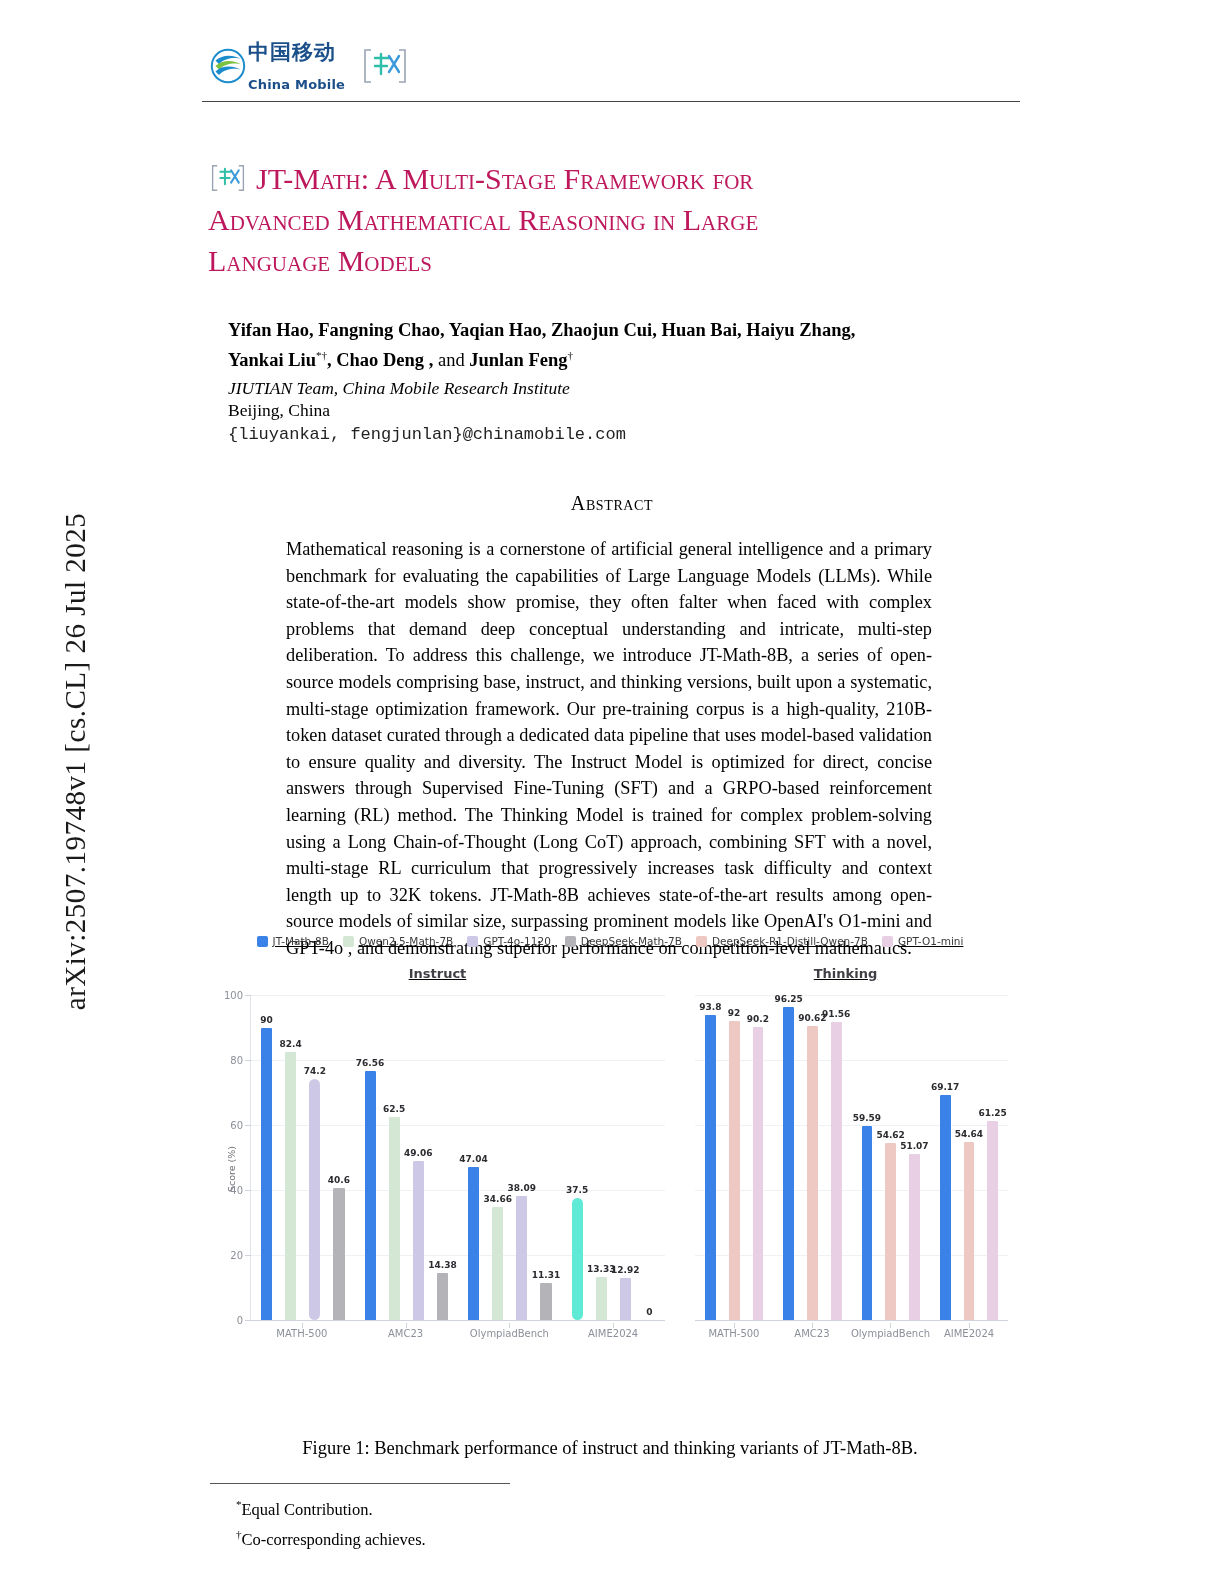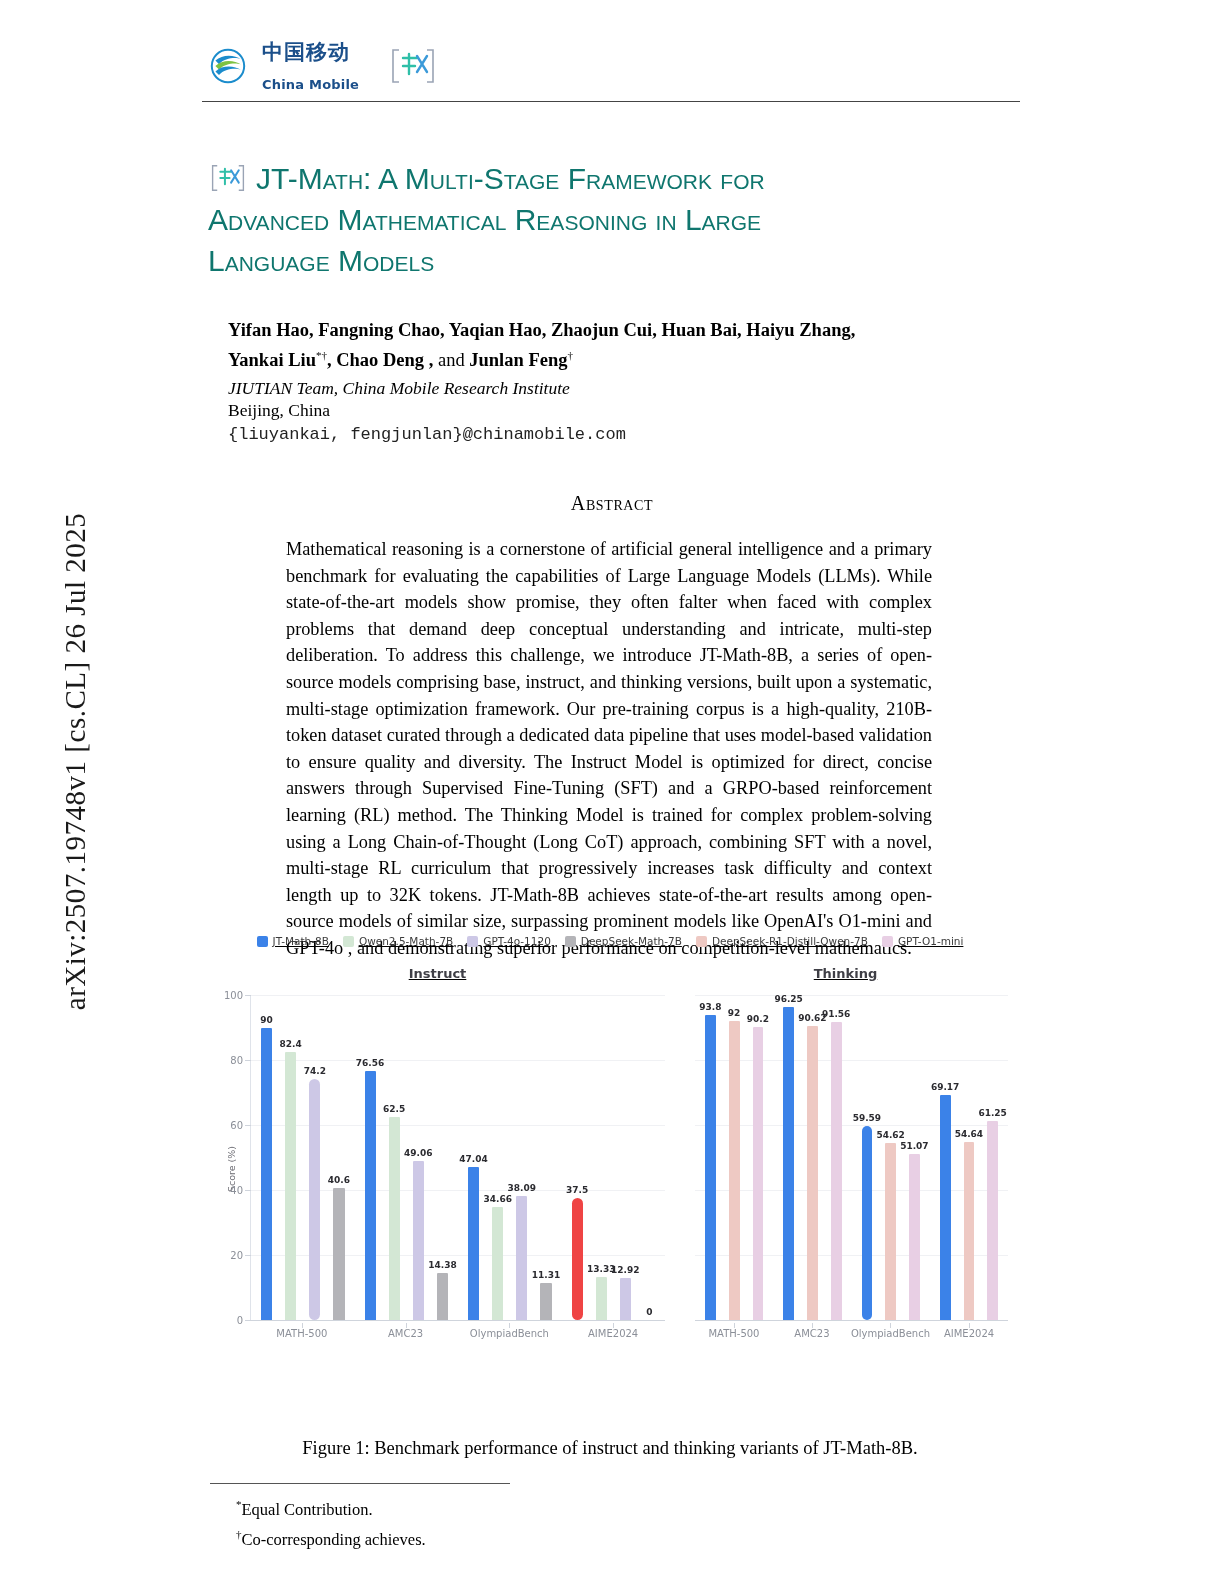"中国移动" .logo-row { gap: 16px -> 2px }
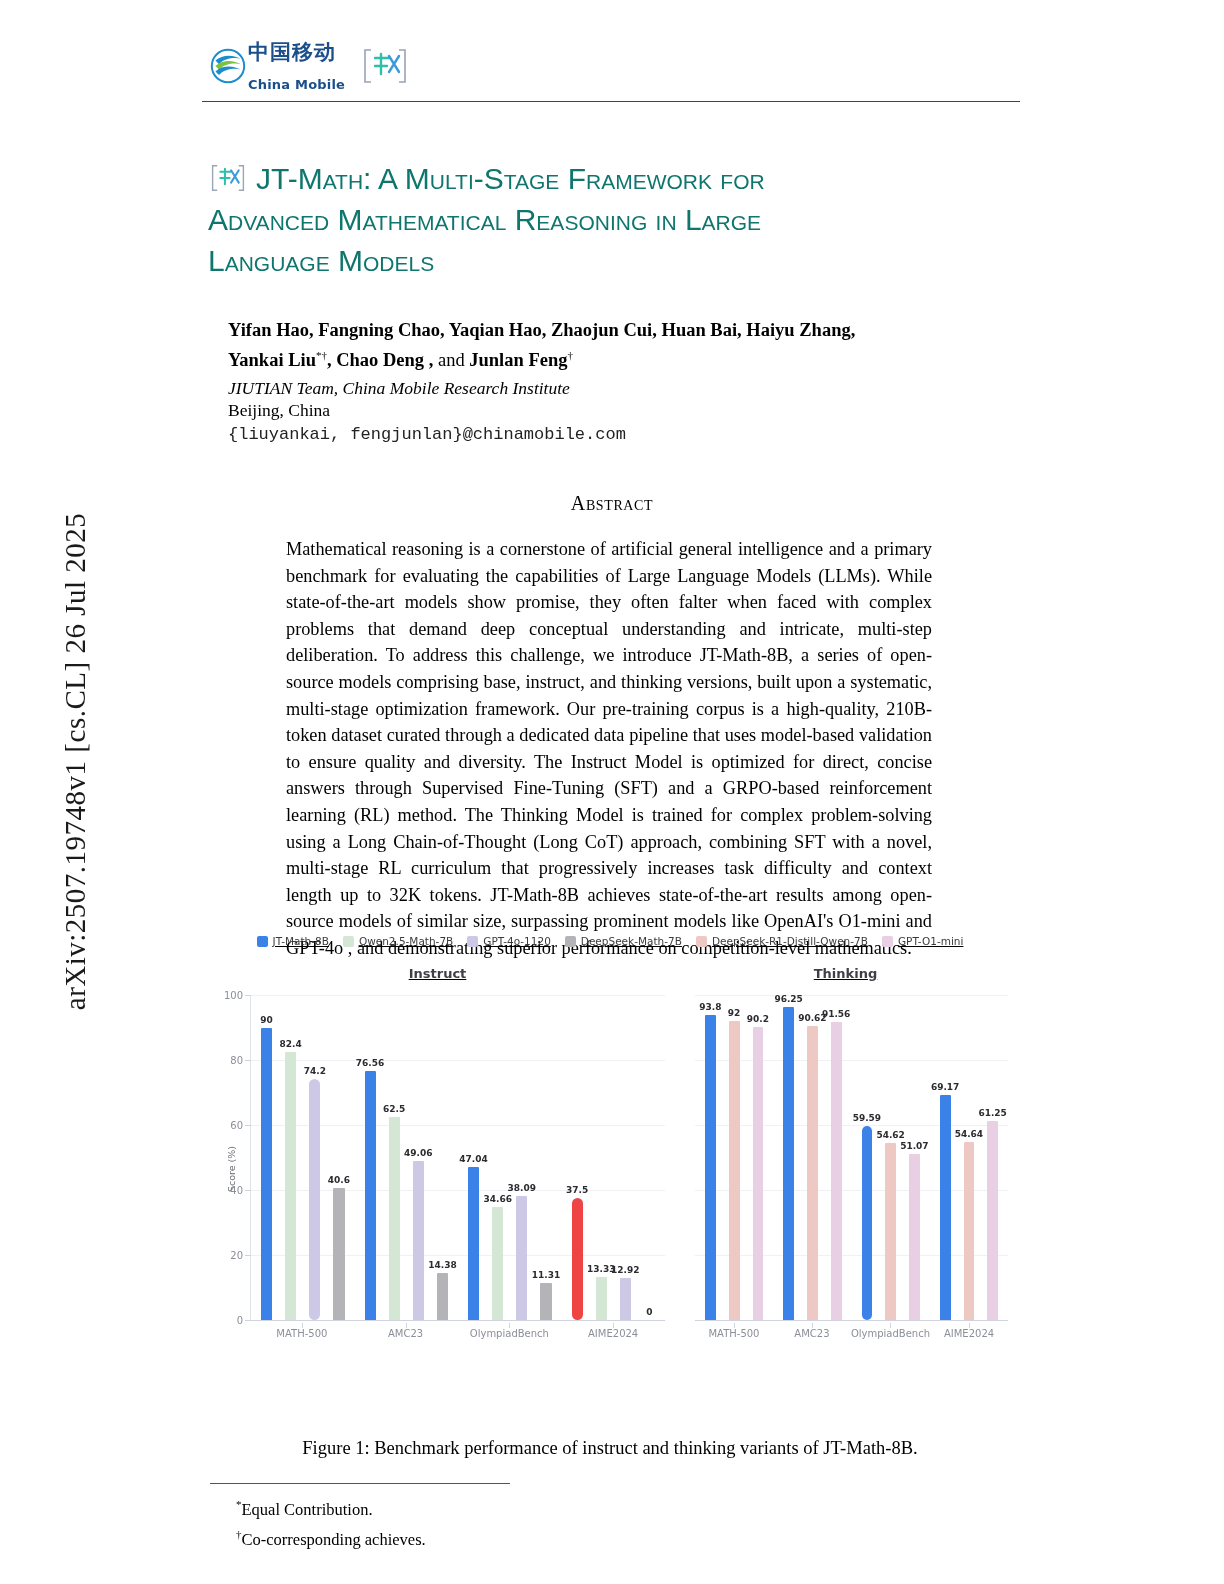"JT-Math: A Multi-Stage Framework for" .title-line { color: #0f766e -> #be185d; font-family: Liberation Sans, sans-serif -> Liberation Serif, serif }
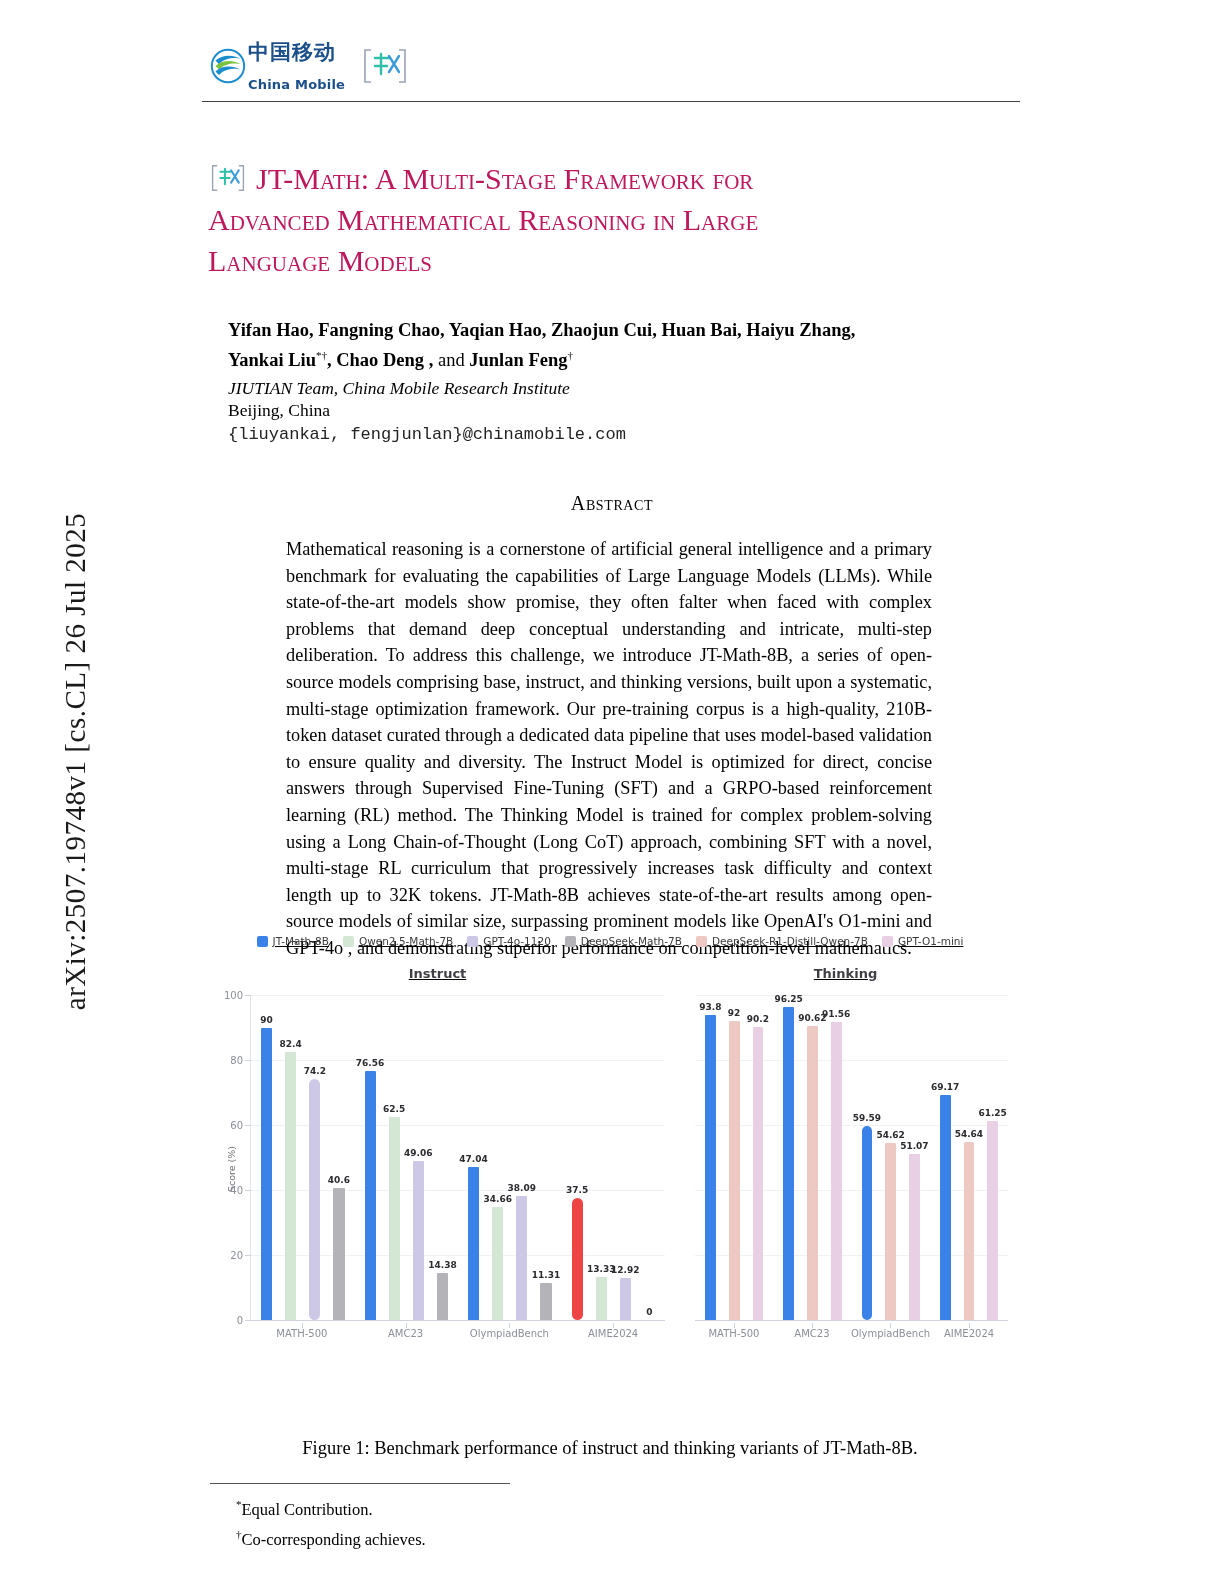"59.59" div.bar { border-radius: 8px -> none }
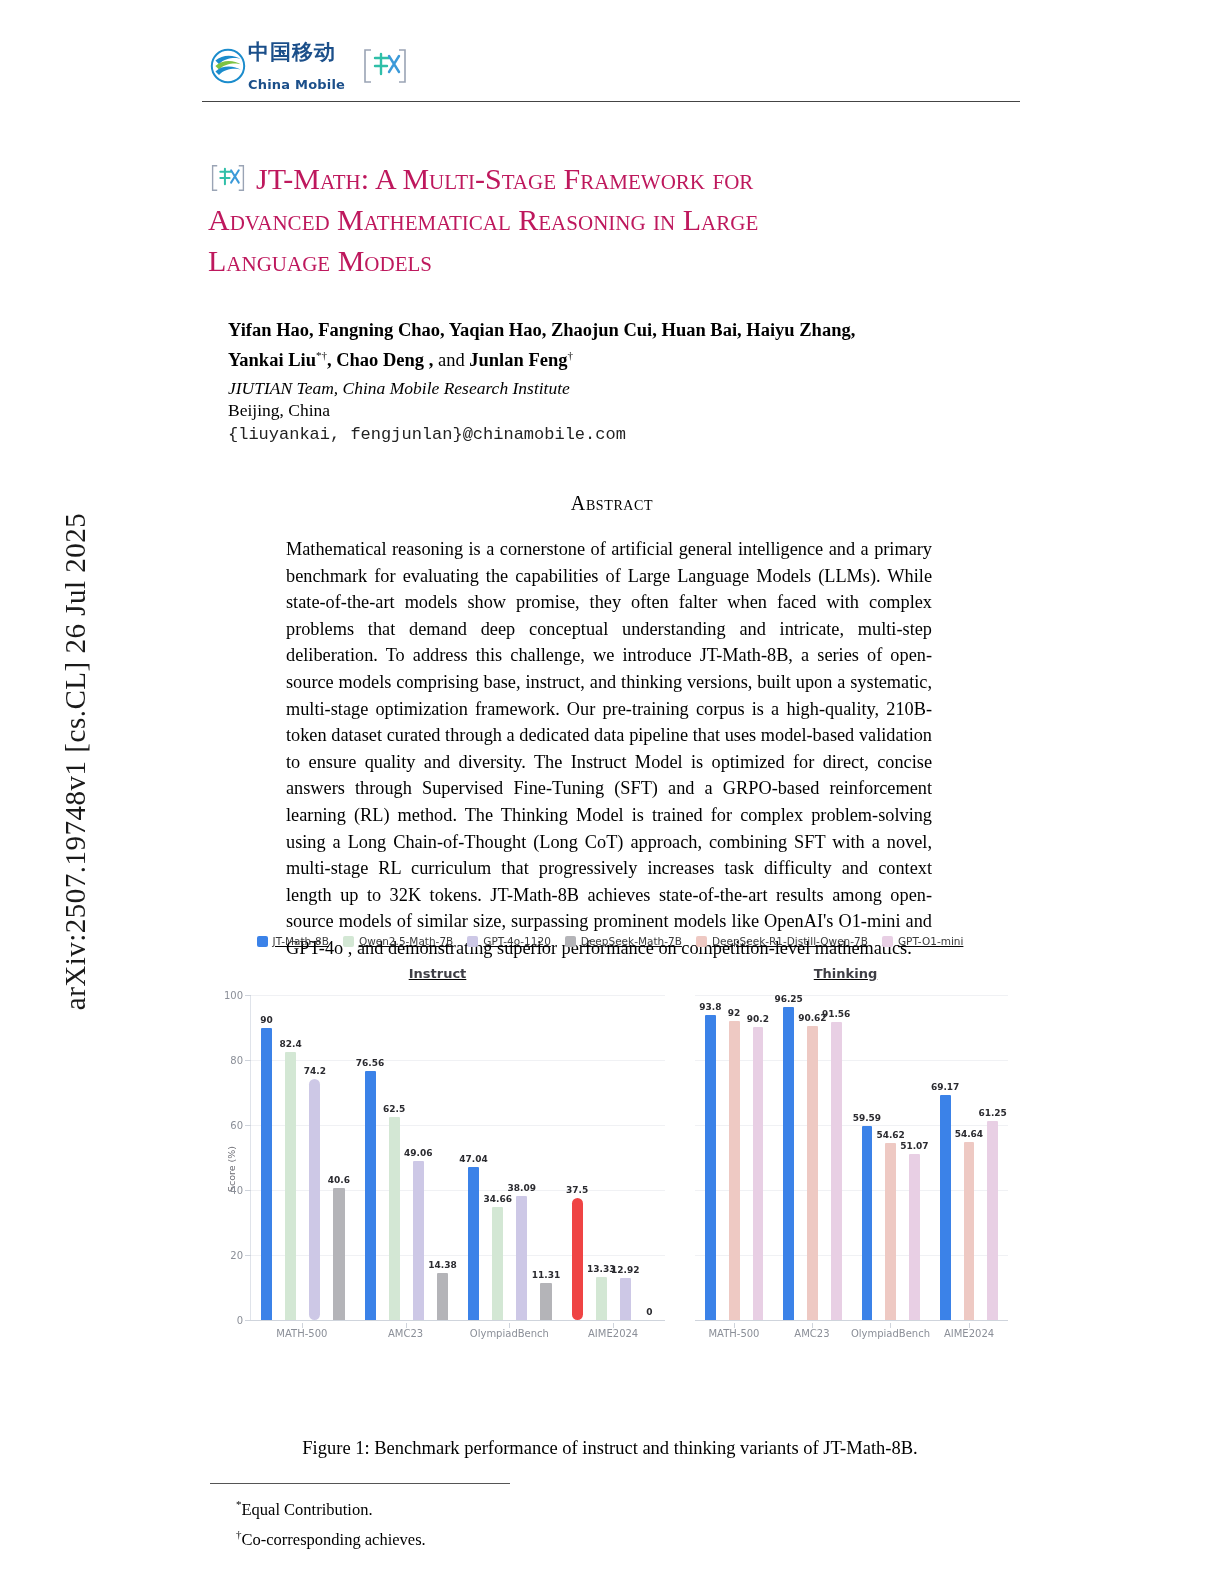"37.5" div.bar { background: #ef4444 -> #5eead4 }
